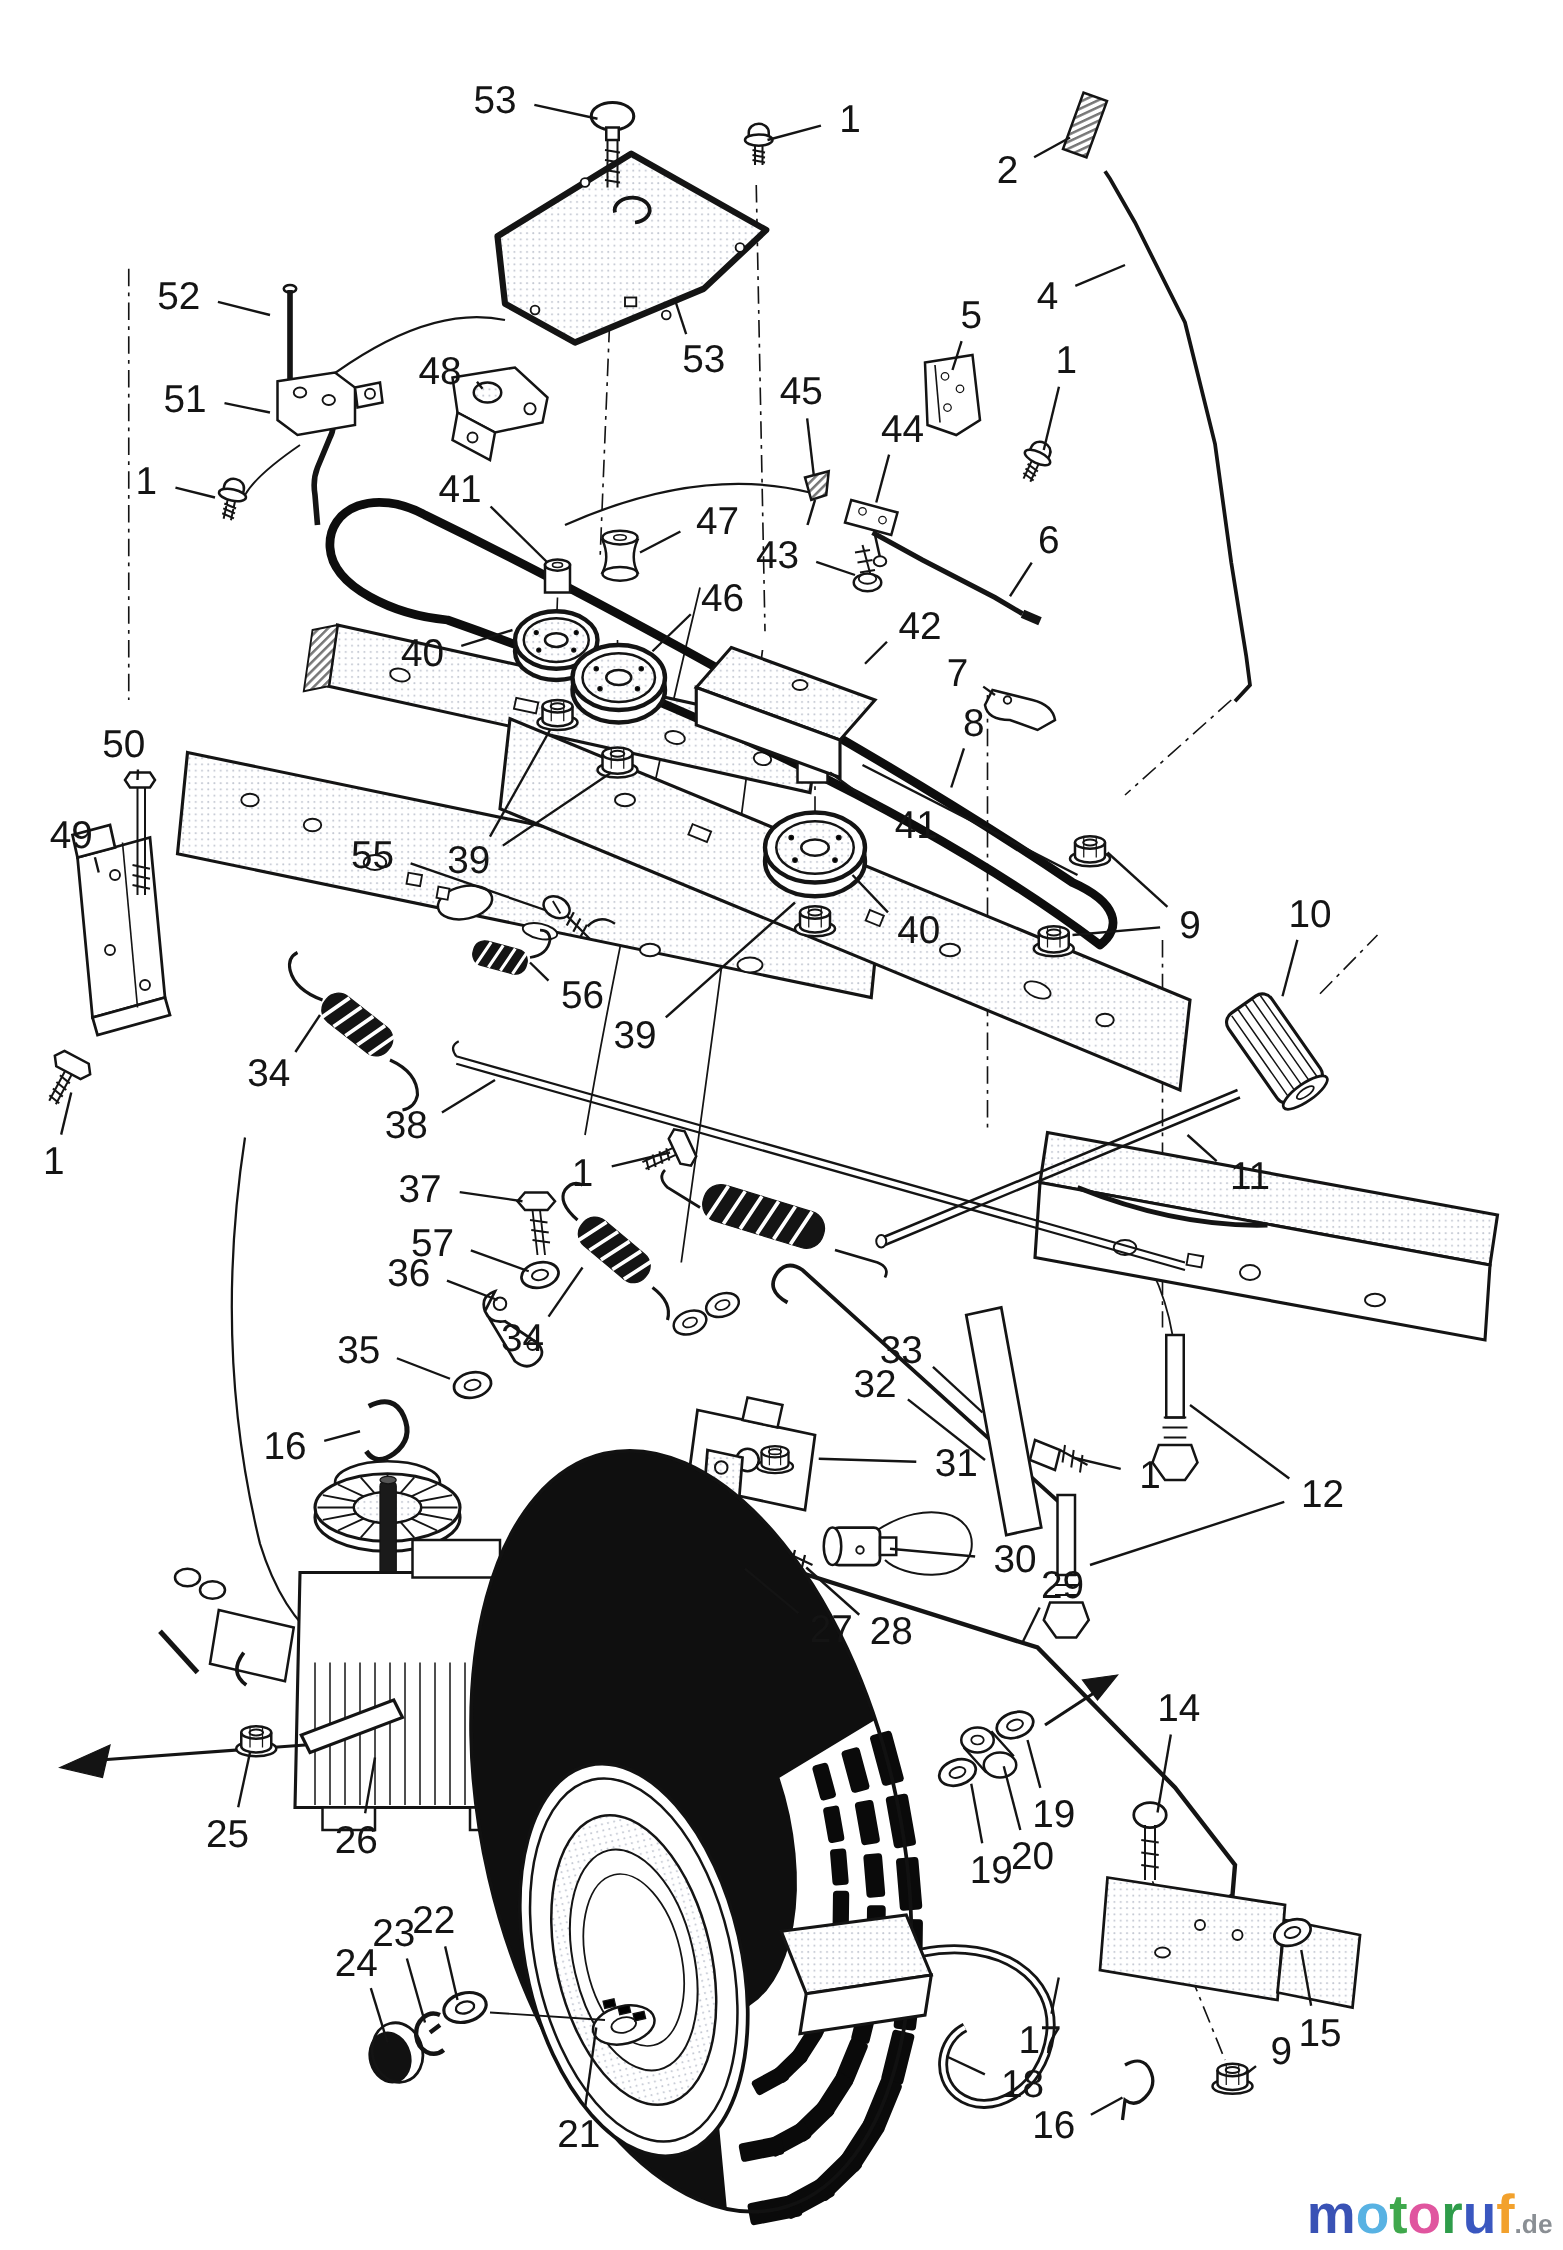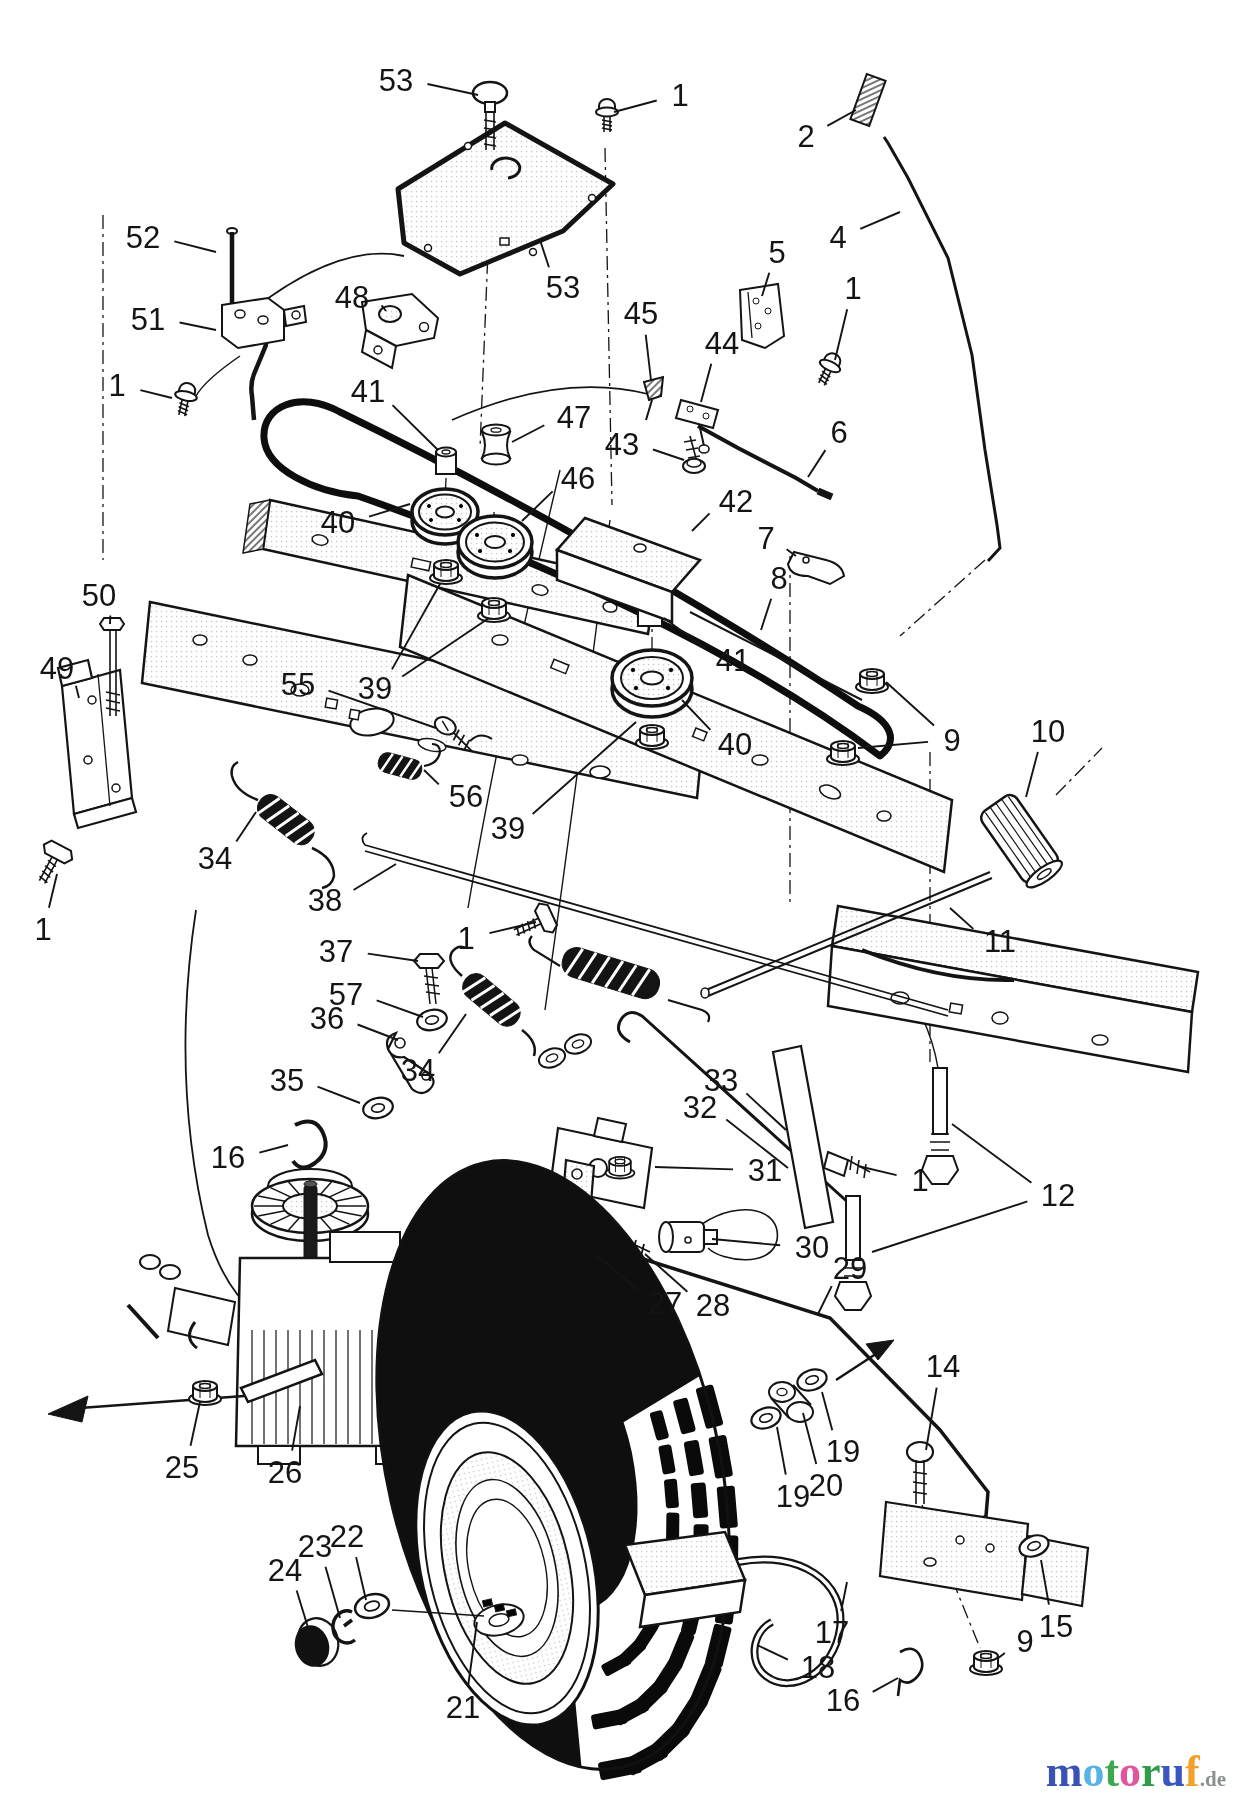"motoruf.de" .watermark { font-family: Liberation Serif, serif -> Liberation Sans, sans-serif; right: 24px -> 8px }
